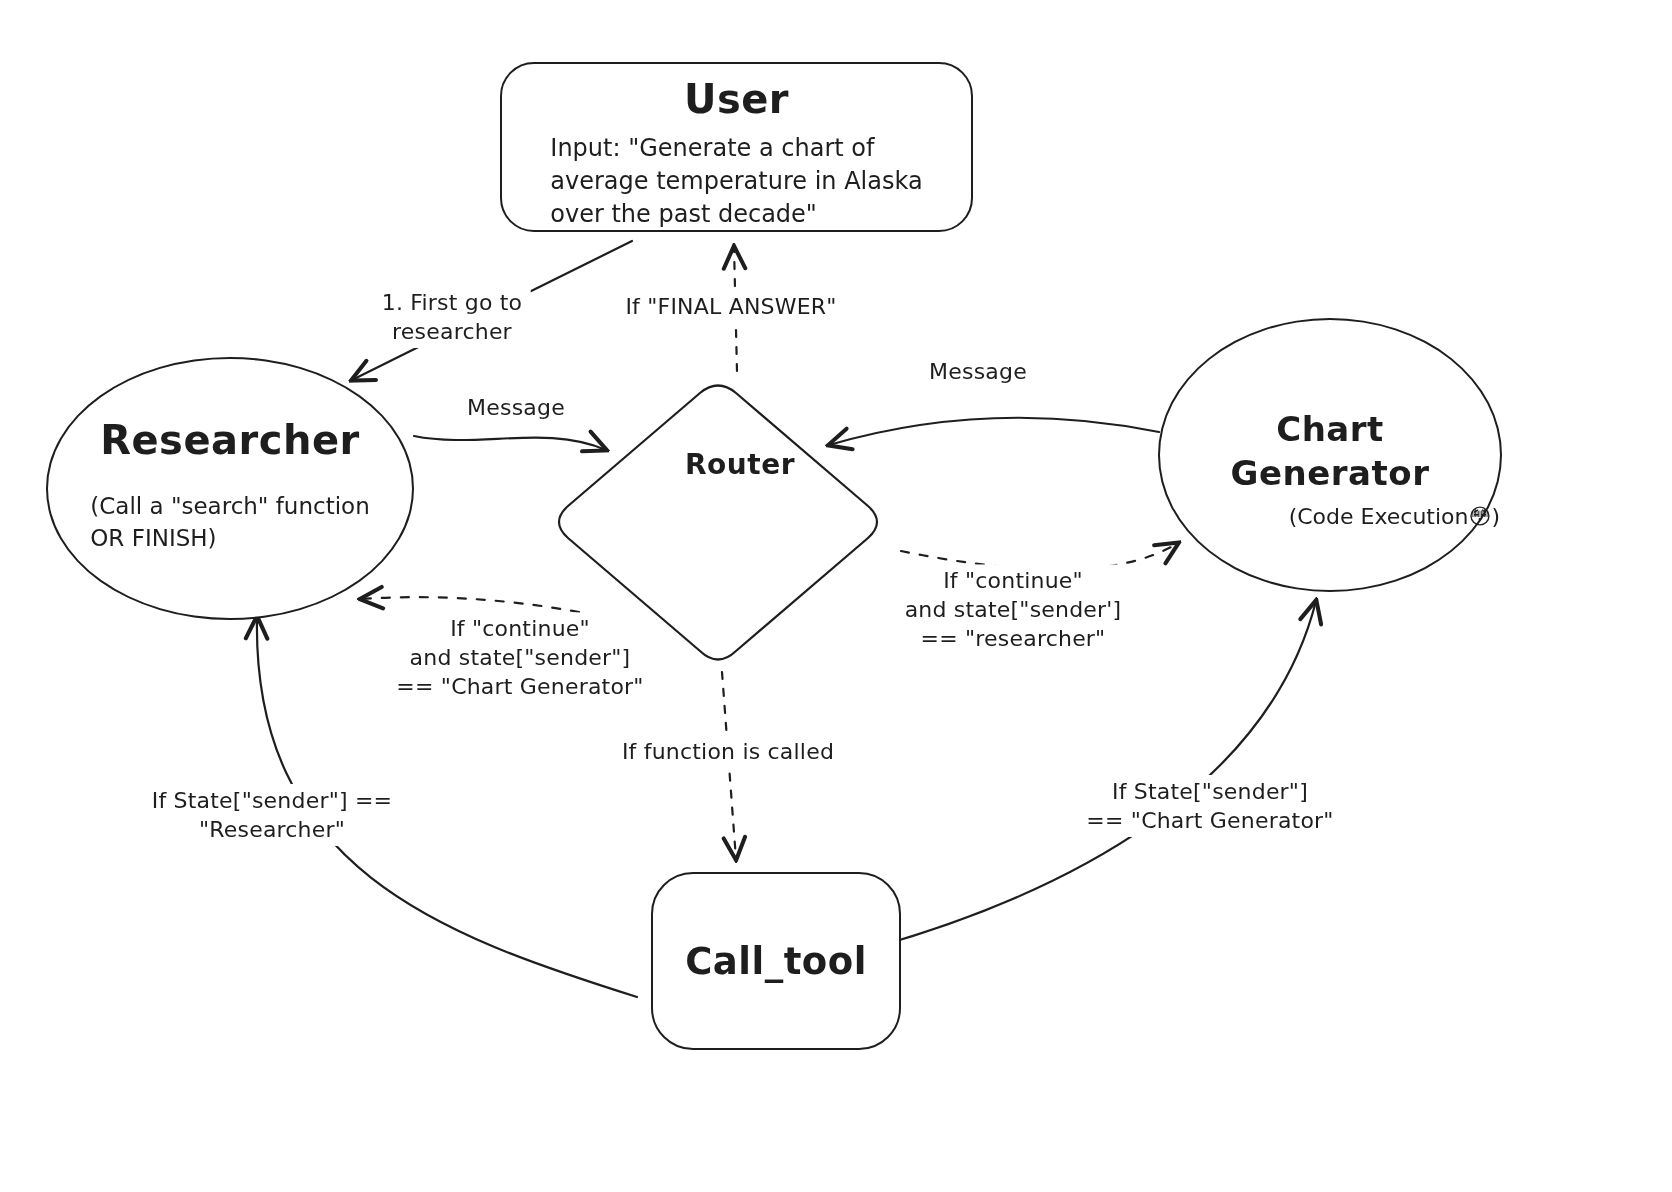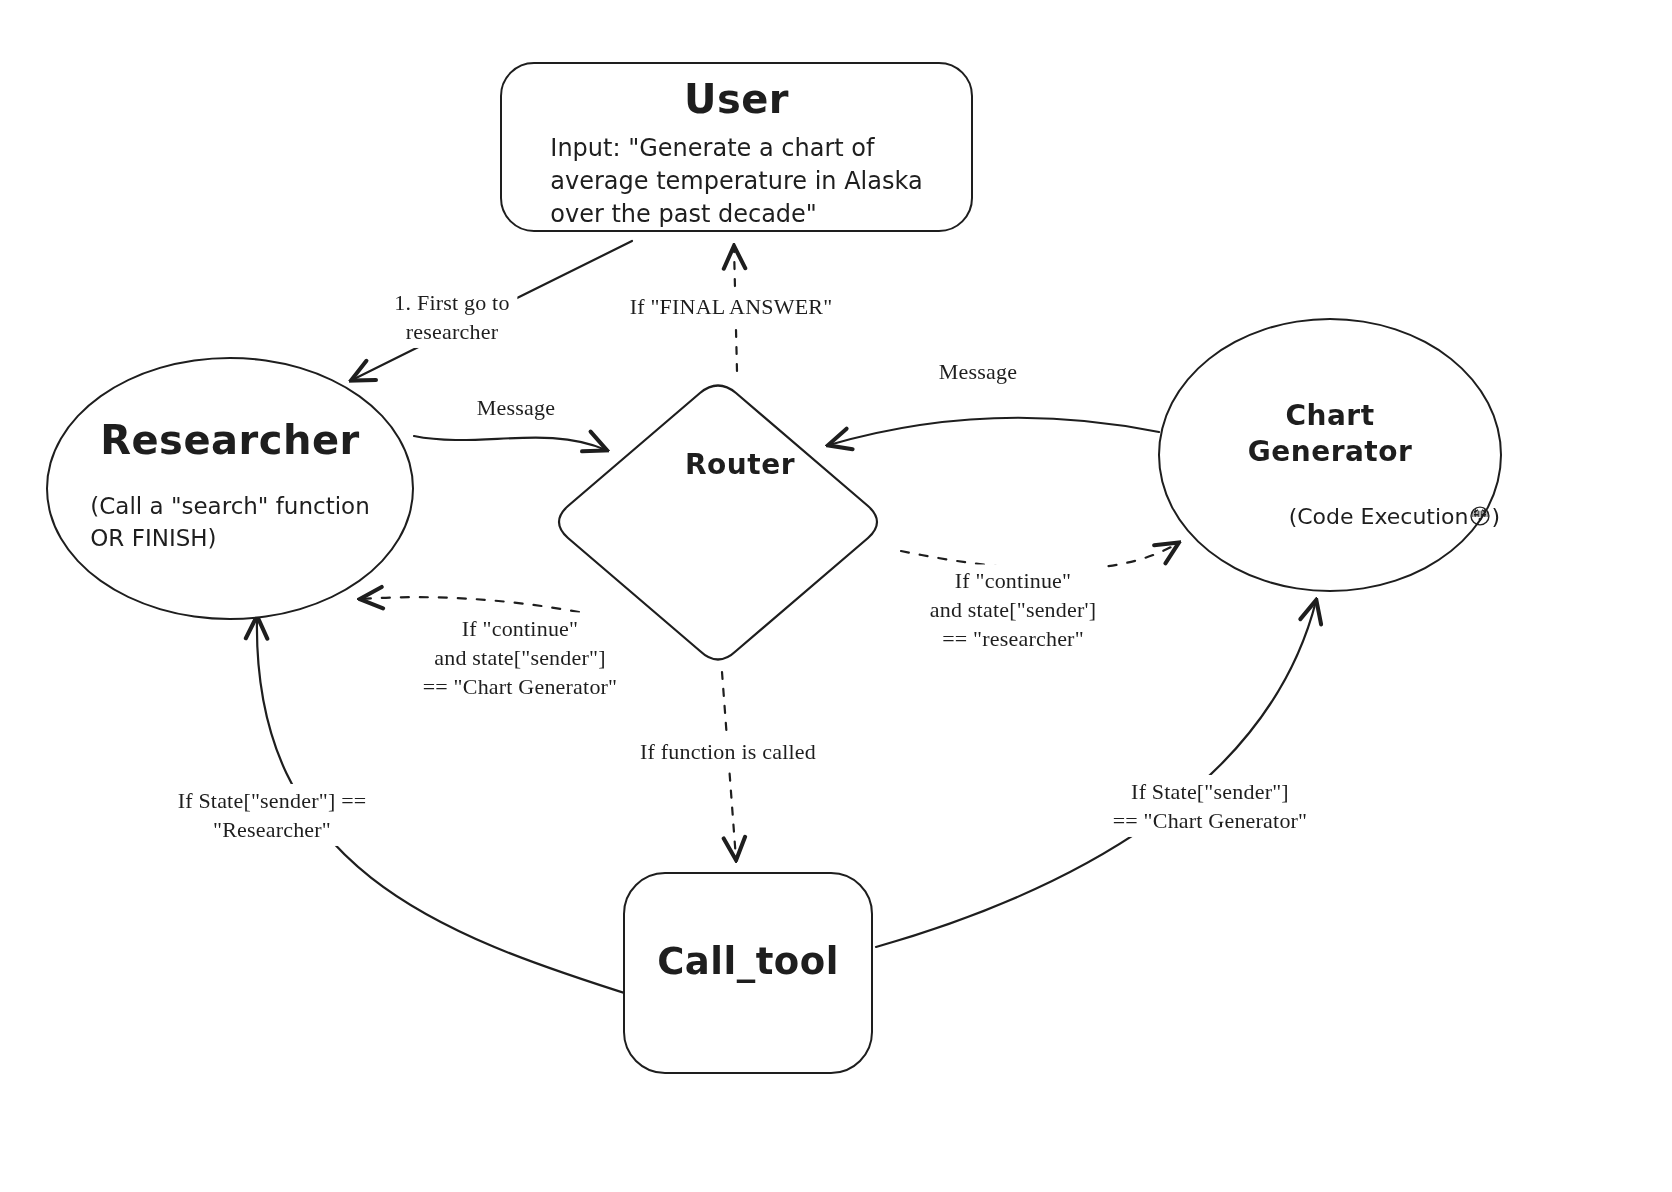"1. First go to" .lbl { font-family: Liberation Serif, serif -> none }
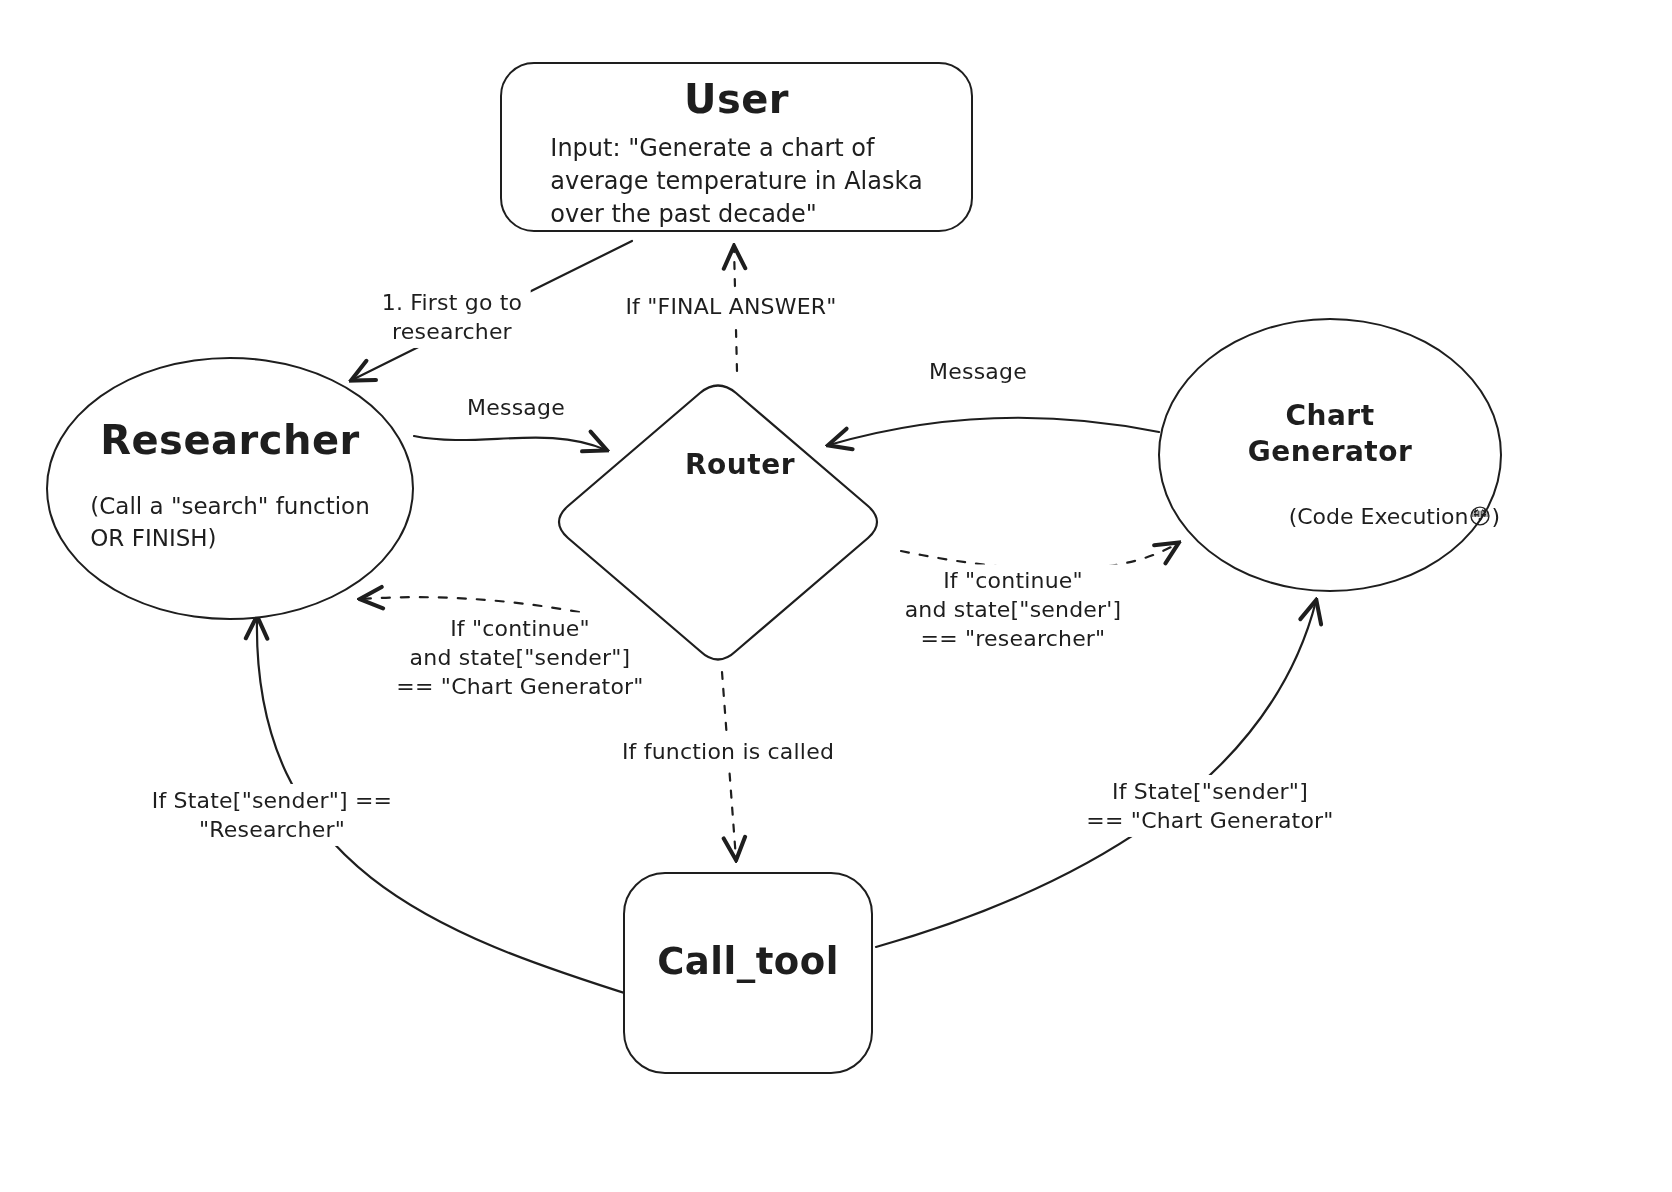"Chart Generator" div.node-inner { font-size: 28px -> 34px; top: 78px -> 87px }
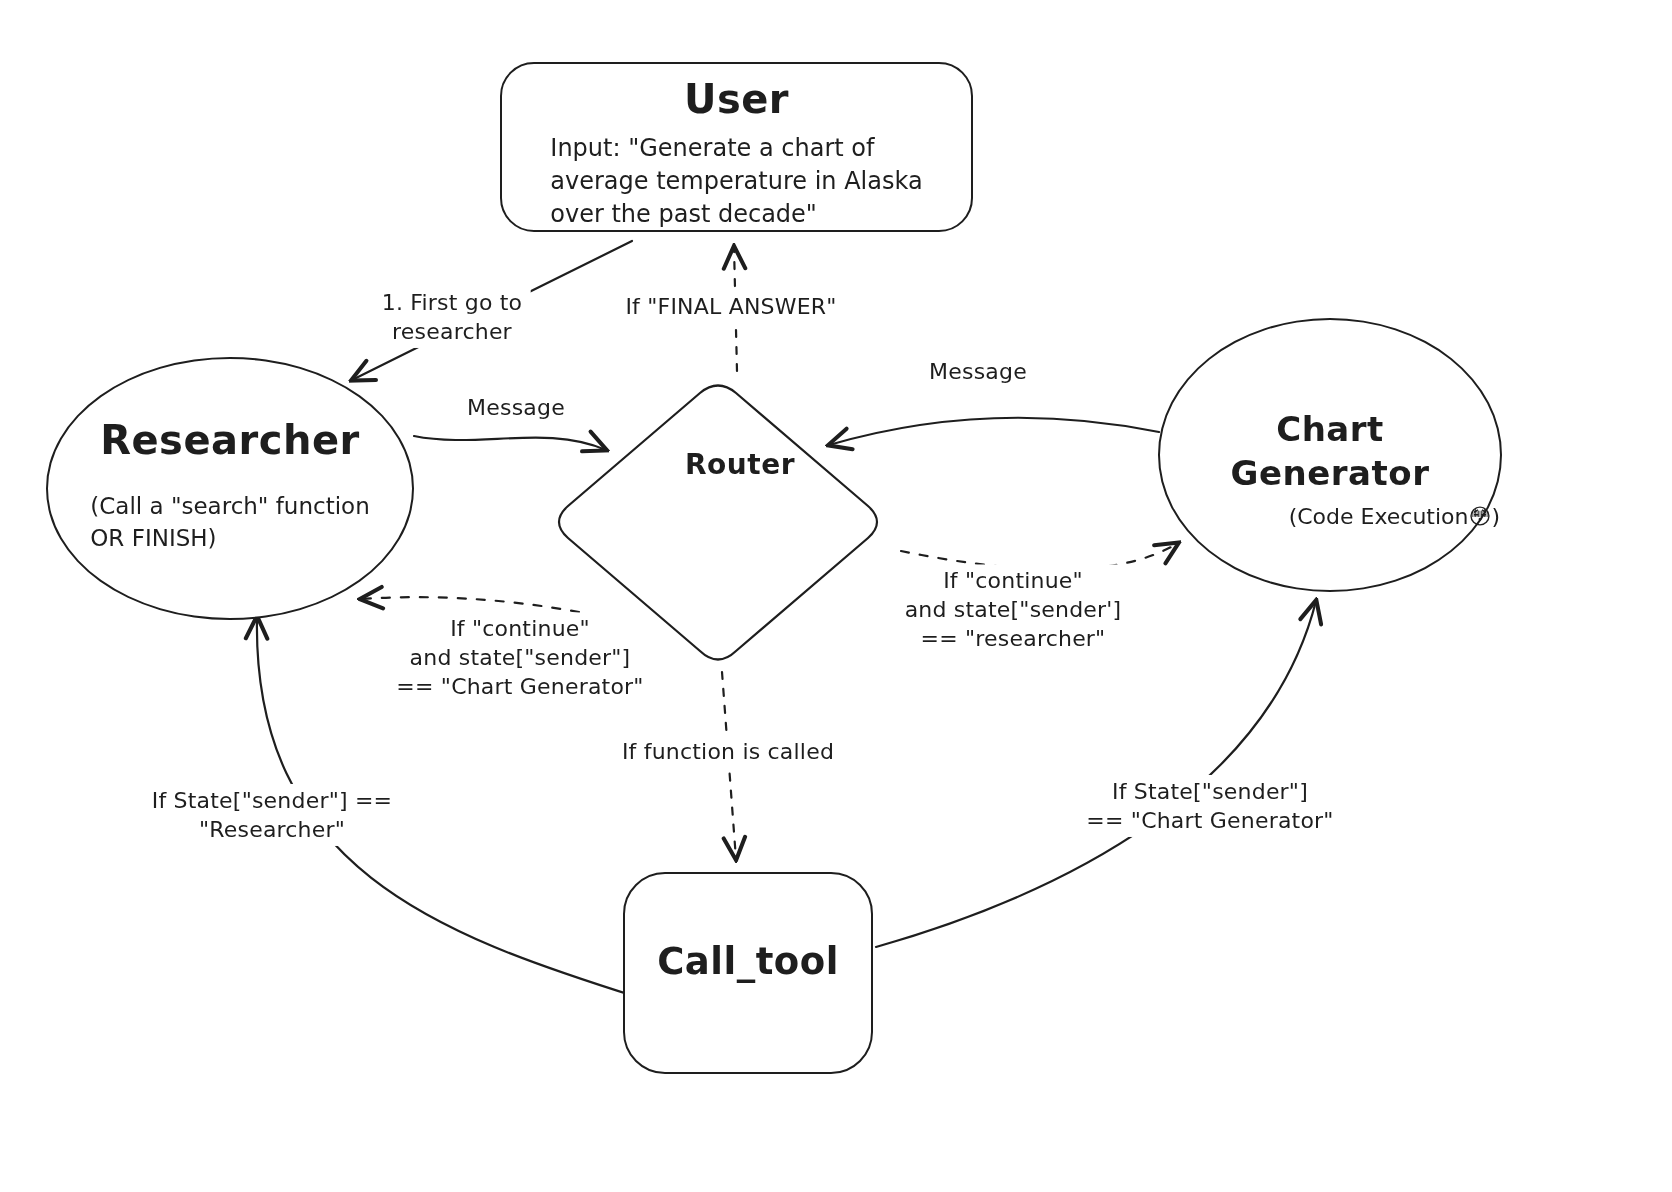"Call_tool" div.node { height: 202px -> 178px; left: 623px -> 651px }
